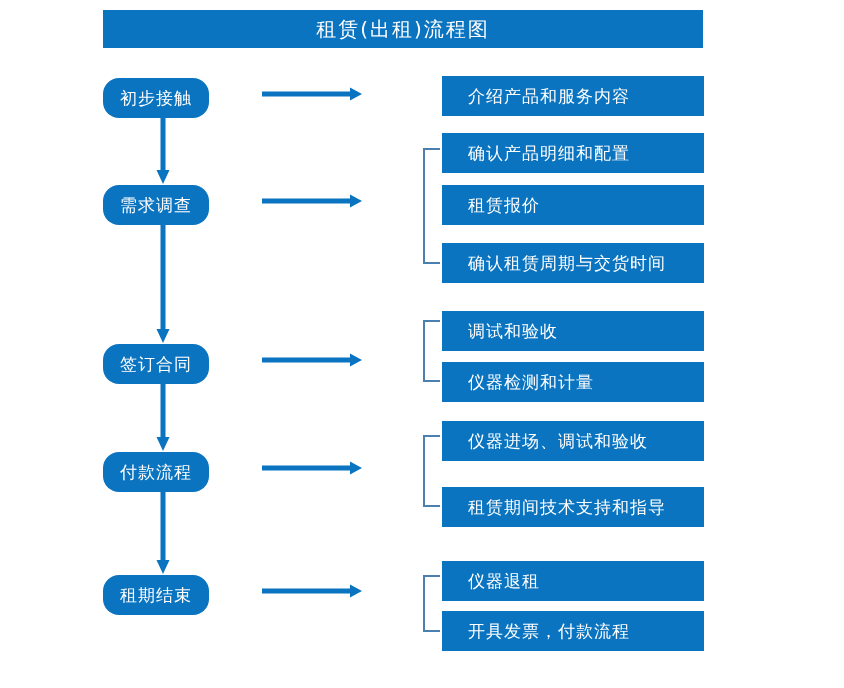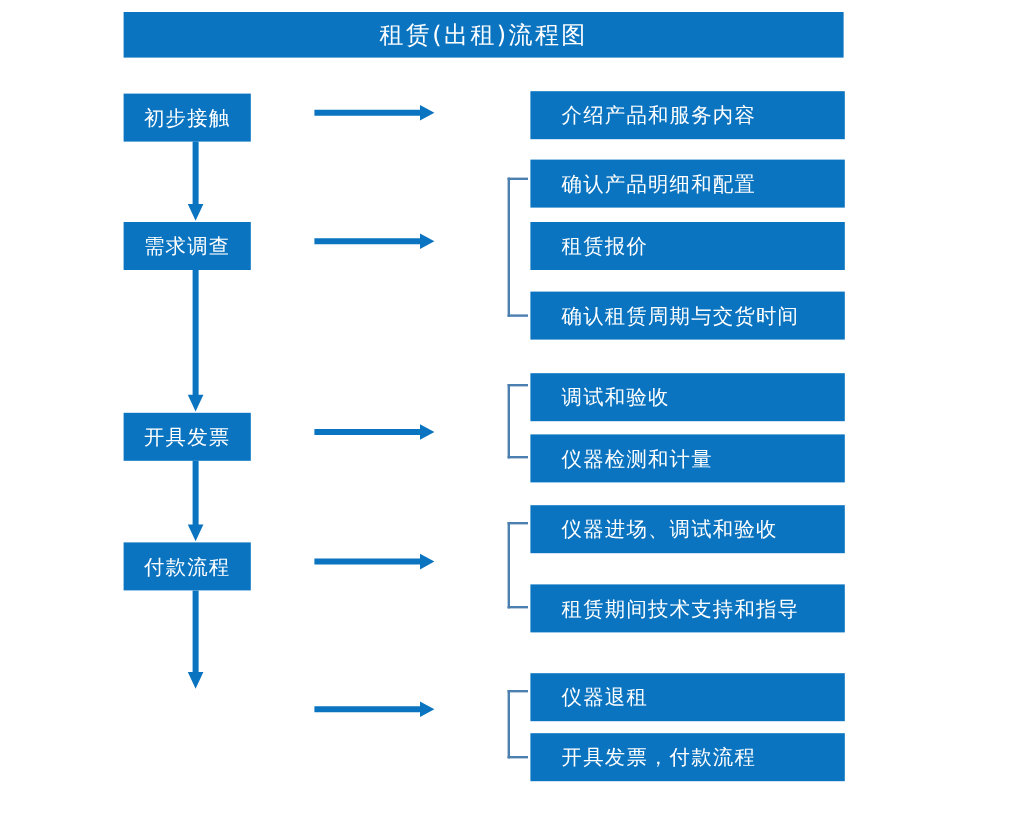"初步接触" .stage-box { border-radius: none -> 16px }
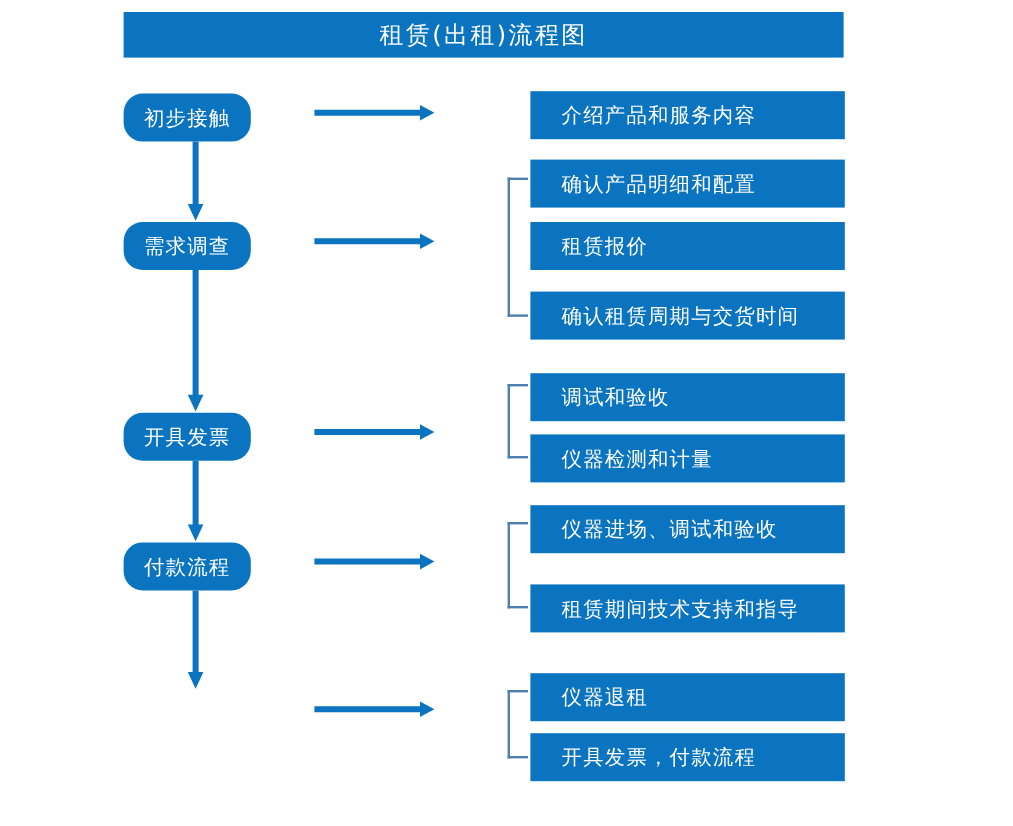"开具发票" div.box { text: 开具发票 -> 签订合同 }
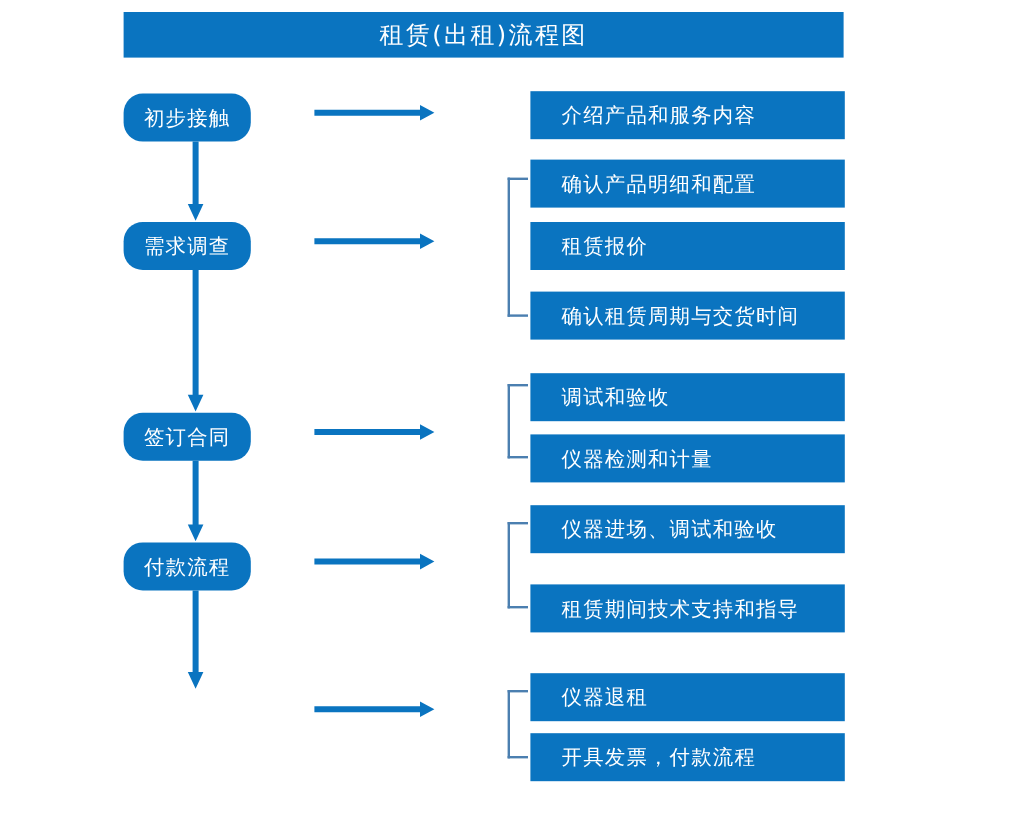"租期结束" div.box { html: none -> <div>租期结束</div> }
